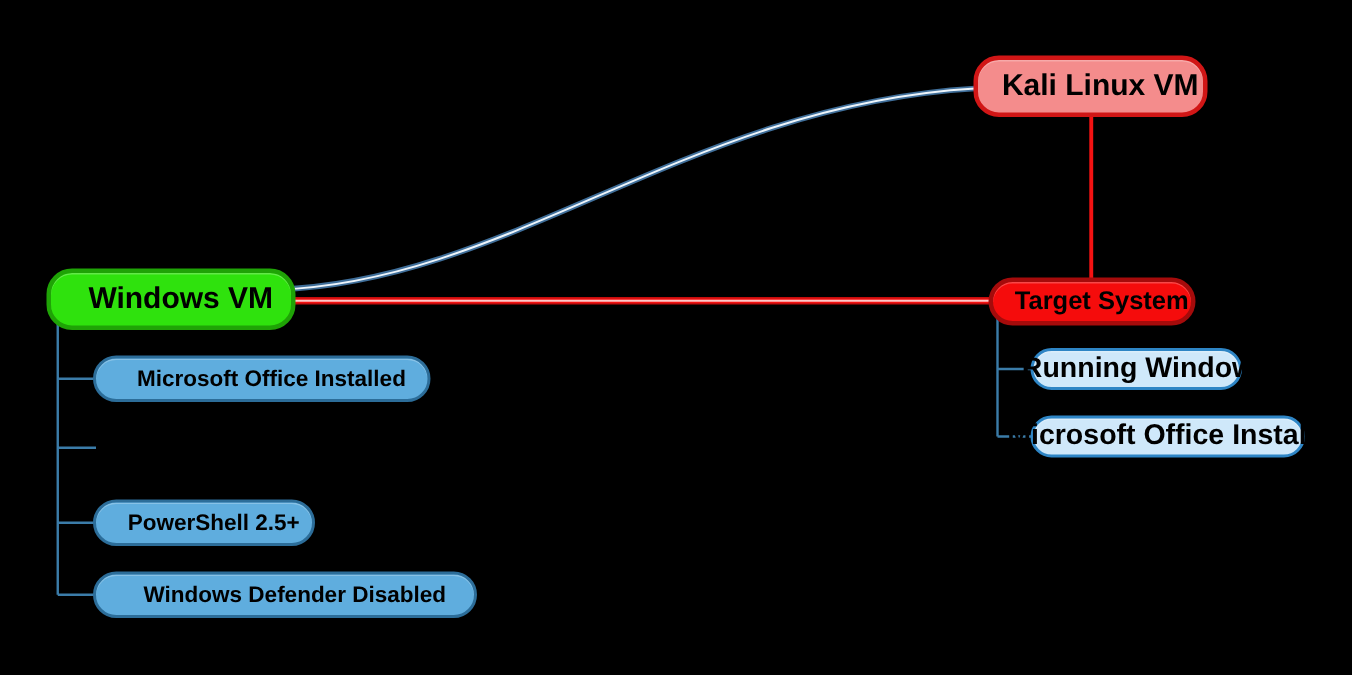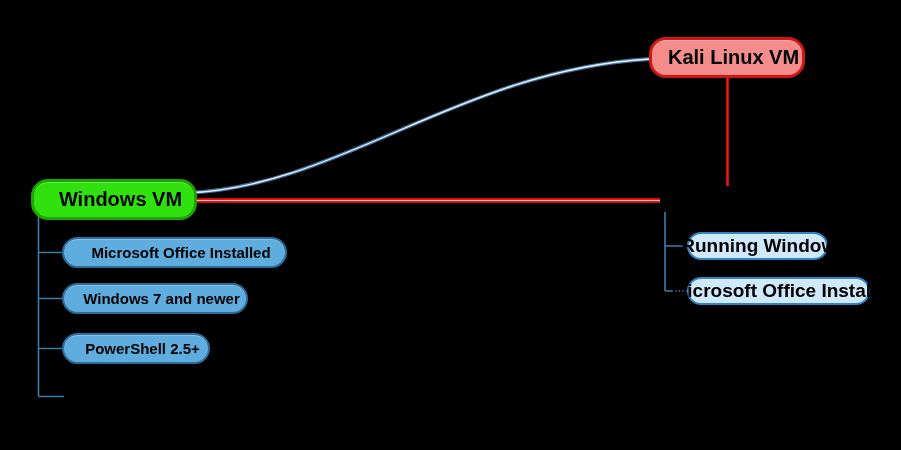"Target System" div.node { html: none -> <div>Target System</div> }
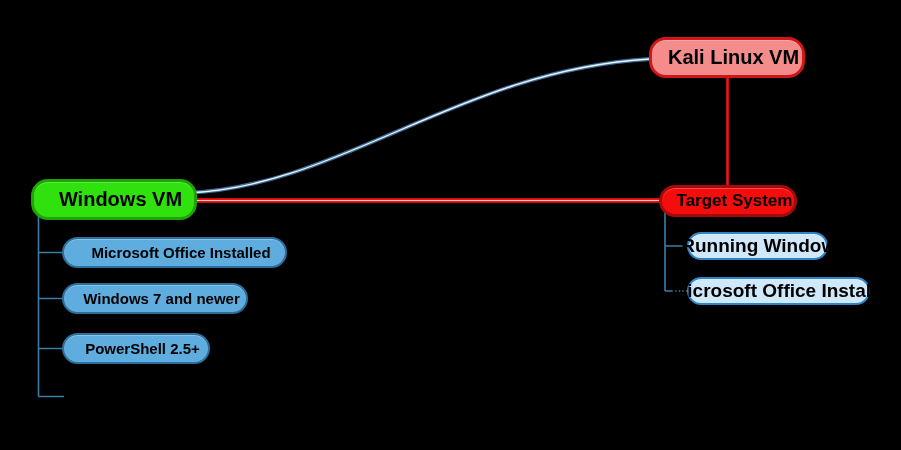"Windows 7 and newer" div.node { html: <div>Windows 7 and newer</div> -> none }
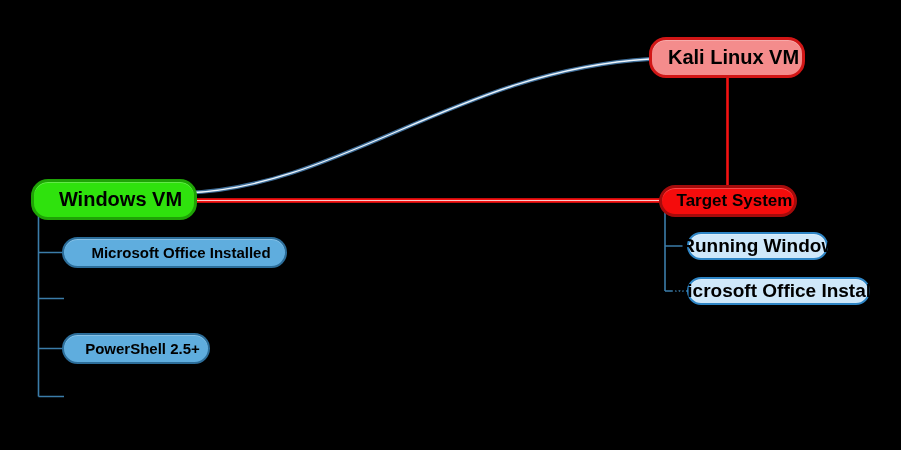"Windows Defender Disabled" div.node { html: none -> <div>Windows Defender Disabled</div> }
